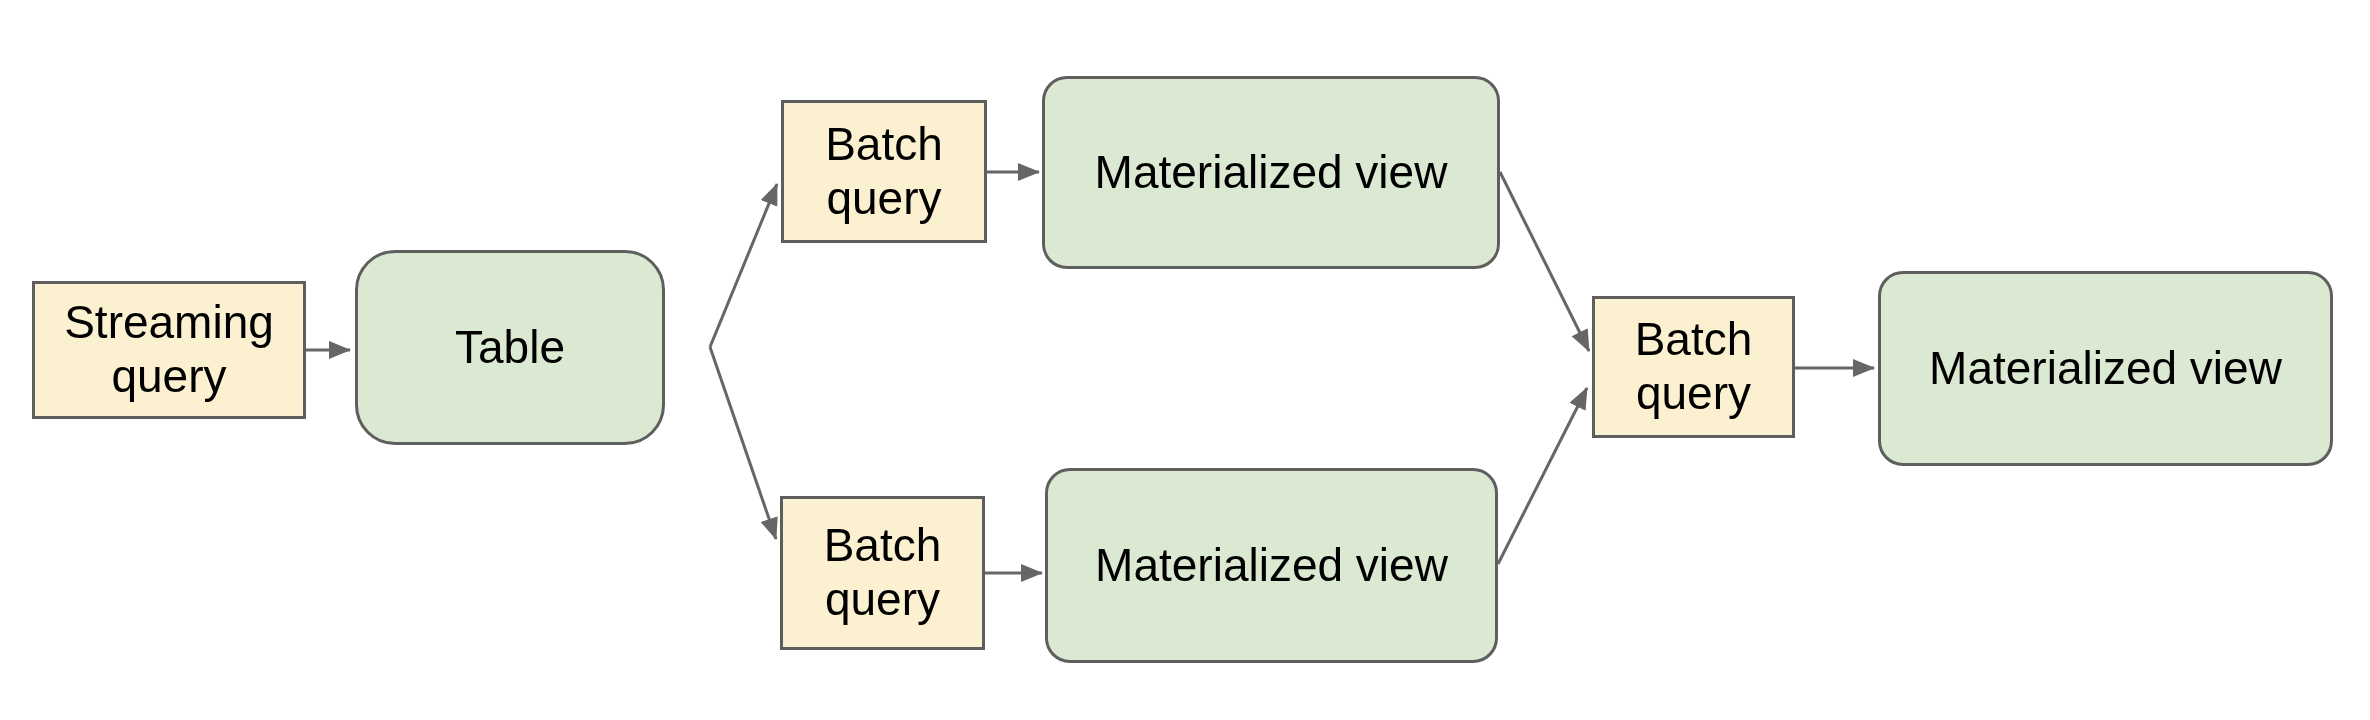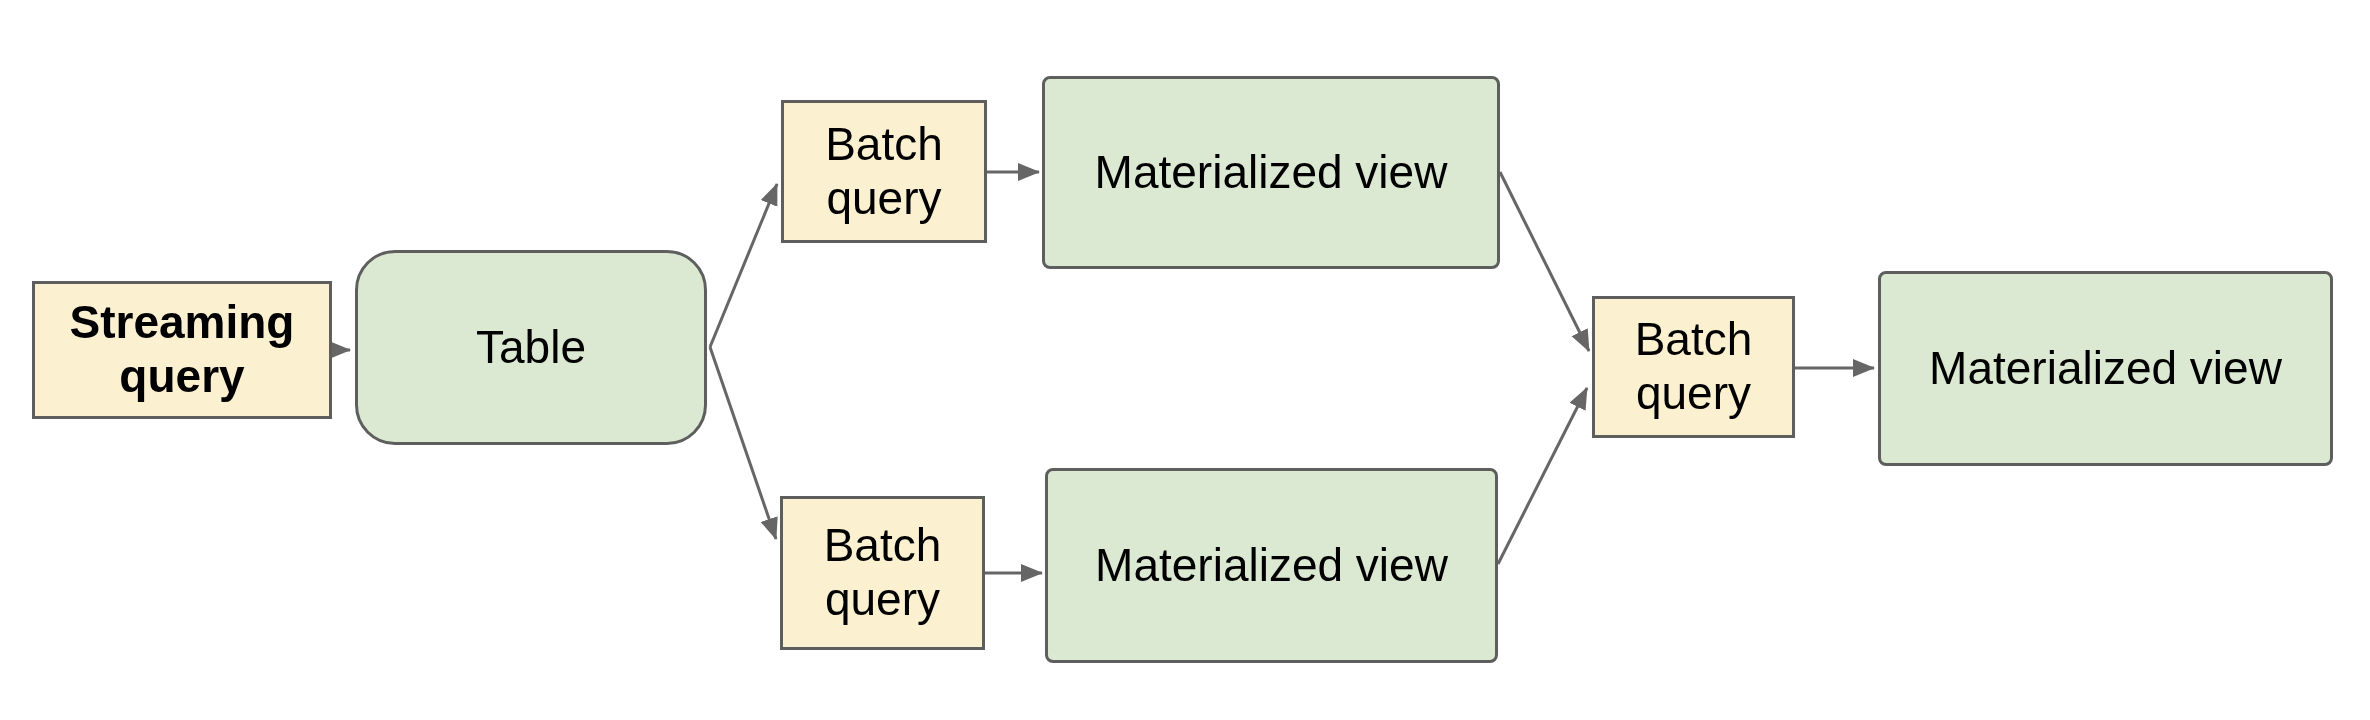"Materialized view" .node-store { border-radius: 8px -> 25px }
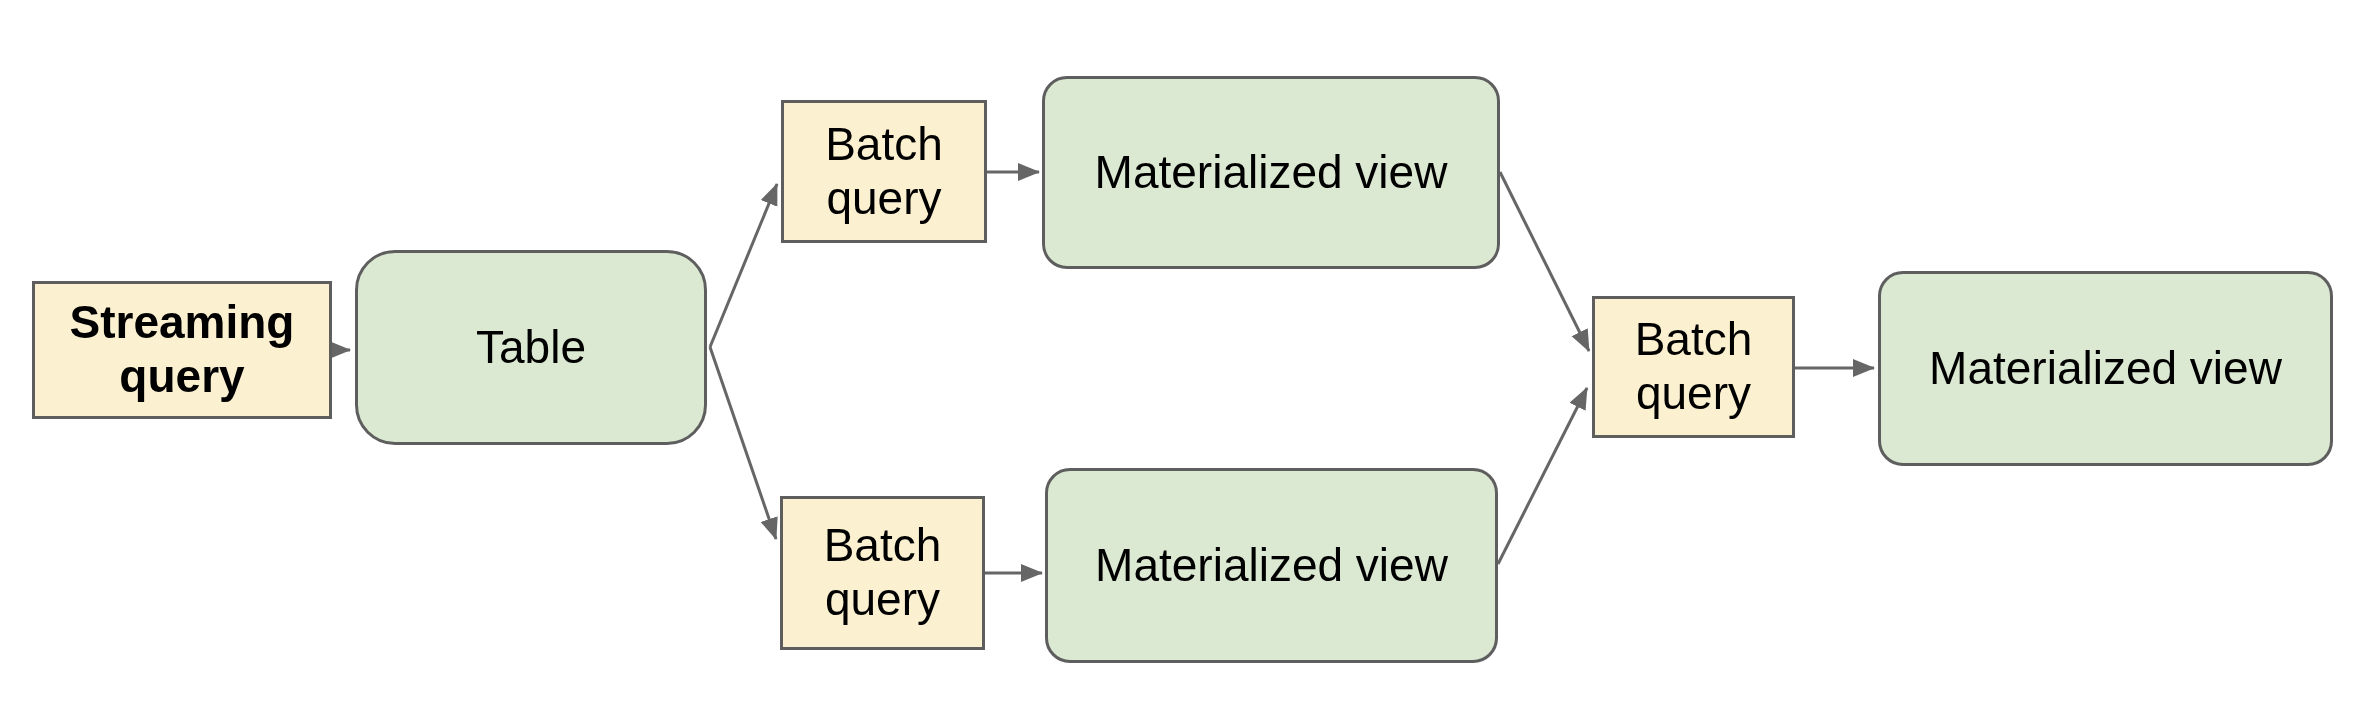"Streaming" div.node { font-weight: bold -> none; width: 300px -> 274px }
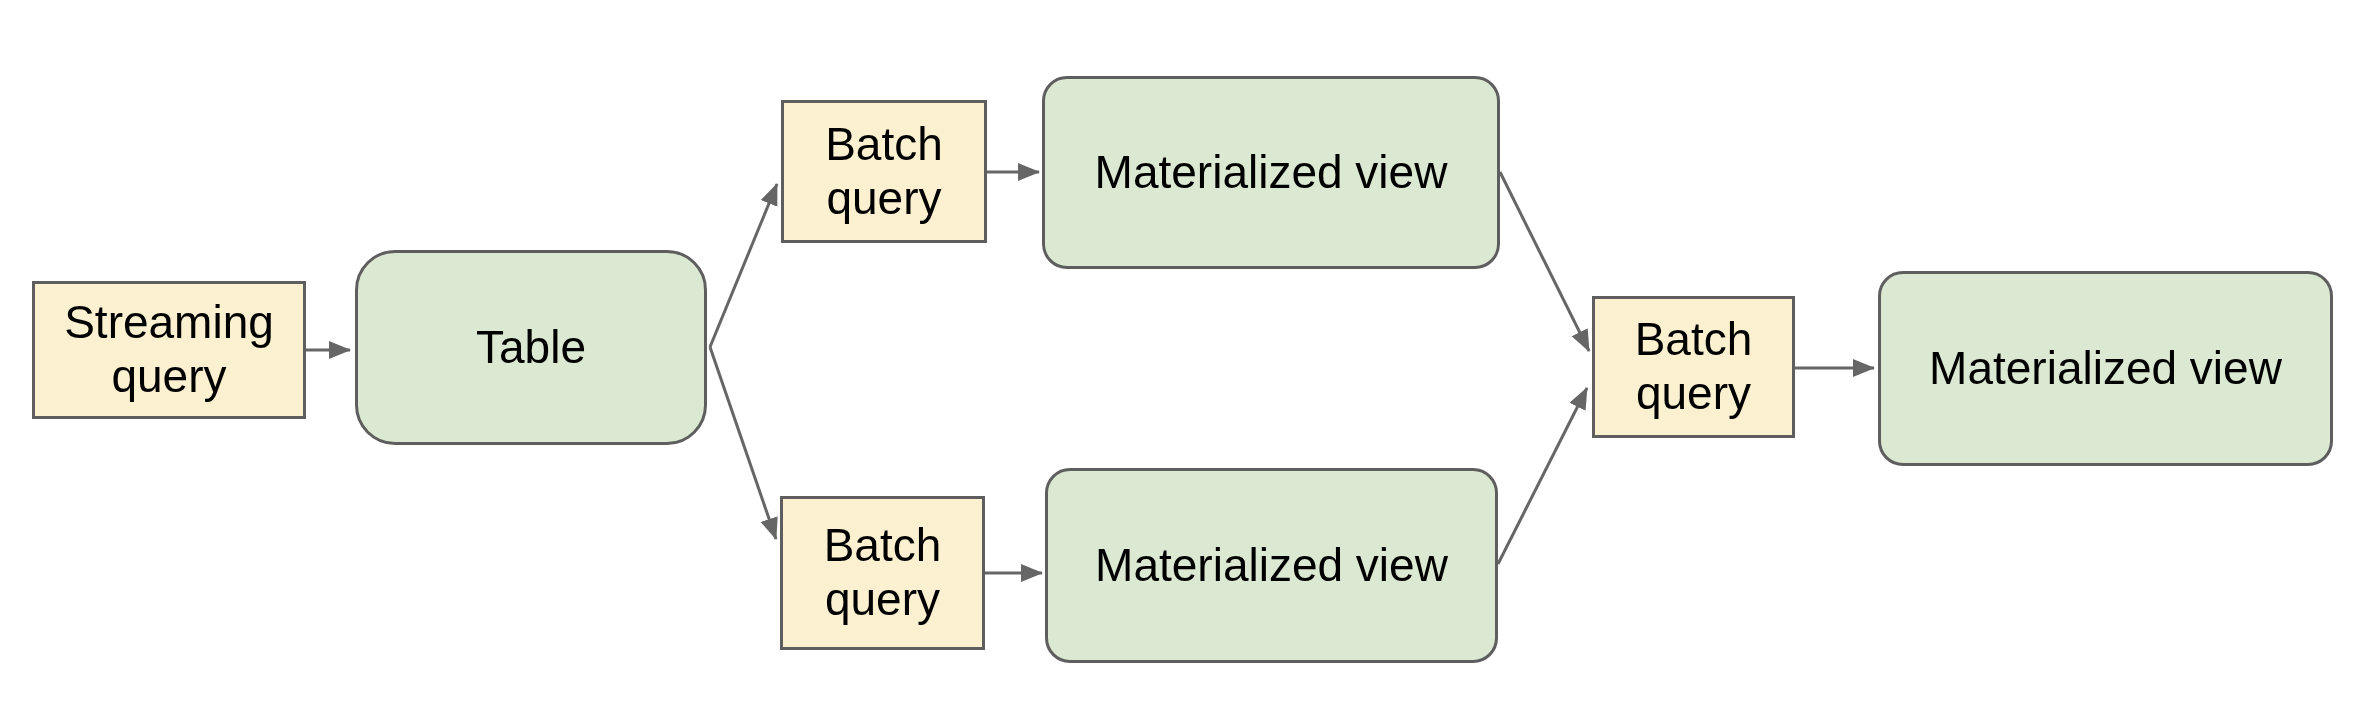"Table" div.node { width: 352px -> 310px }
